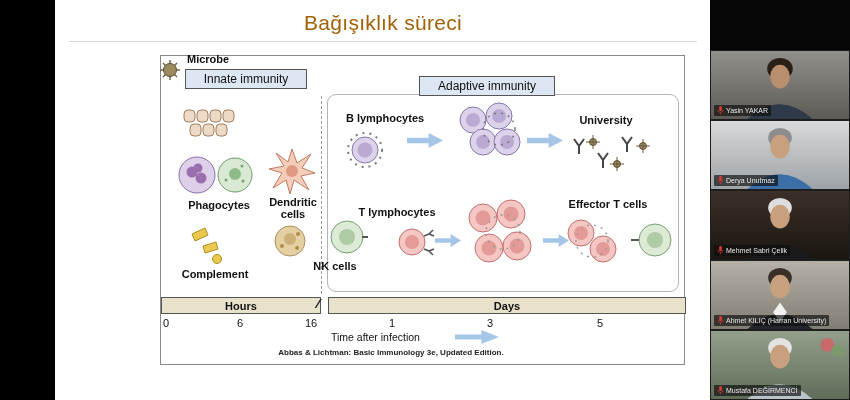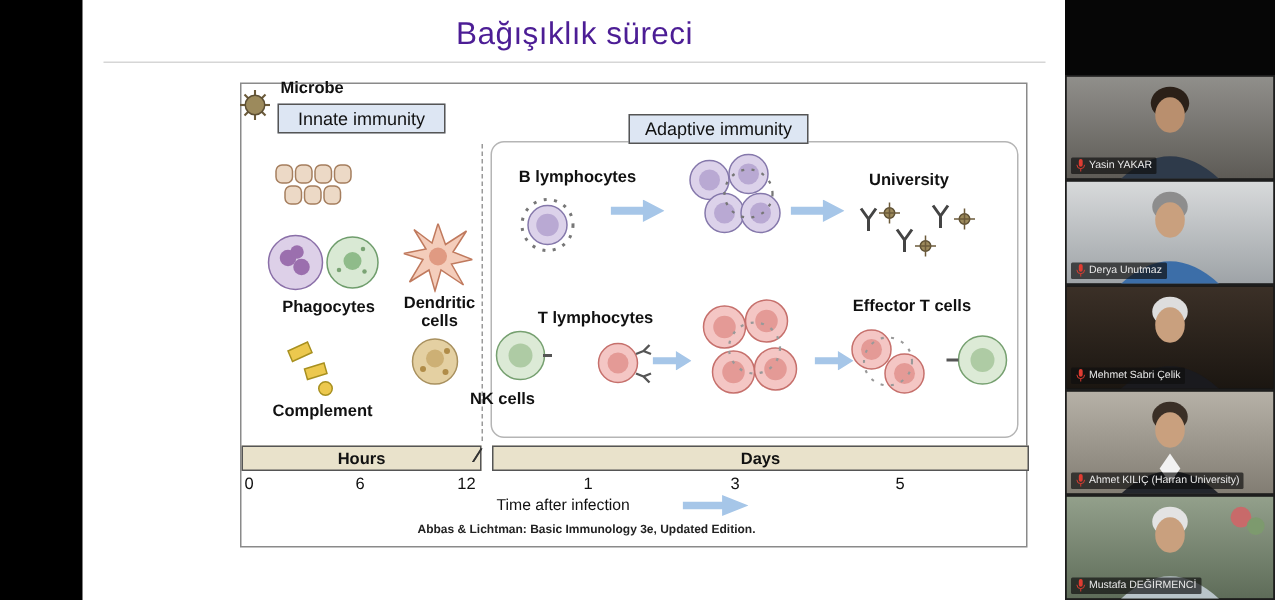"Bağışıklık süreci" .slide-title { color: #4c1d95 -> #a16207 }
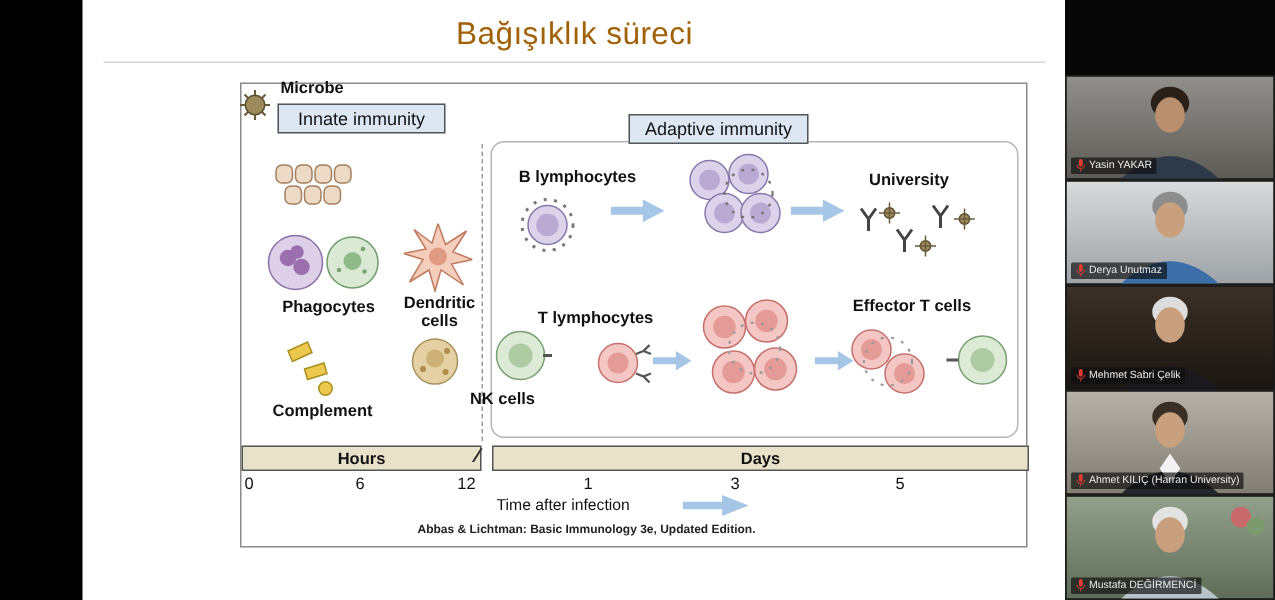"Innate immunity" div.imm-box { width: 112px -> 122px }
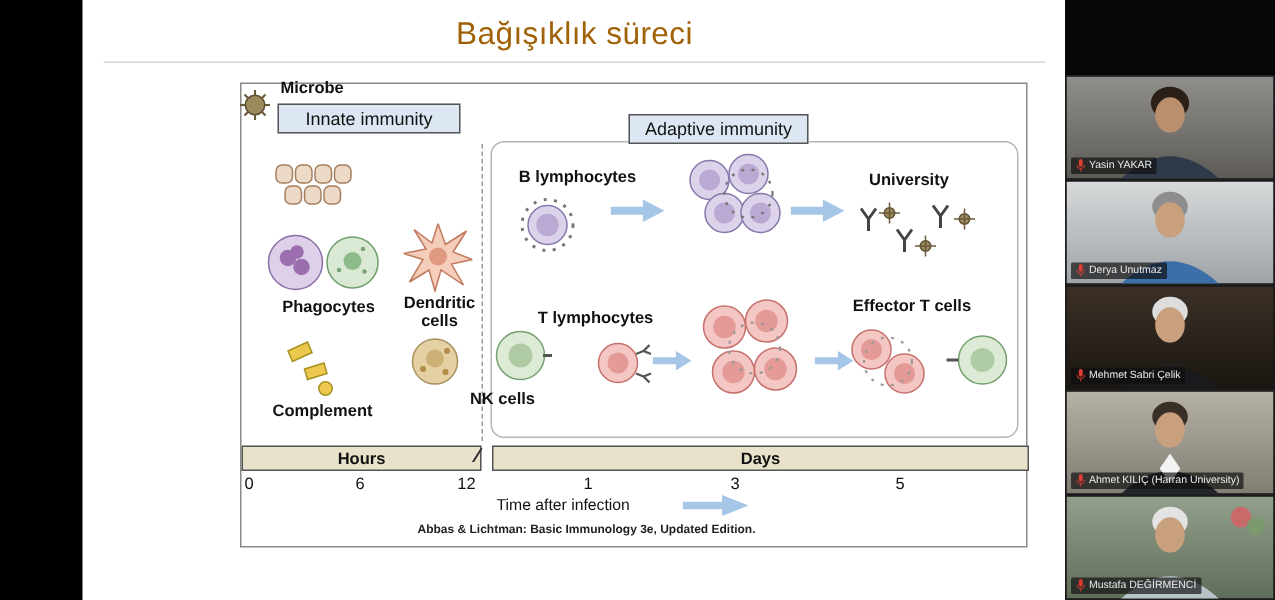"Adaptive immunity" div.imm-box { width: 120px -> 136px }
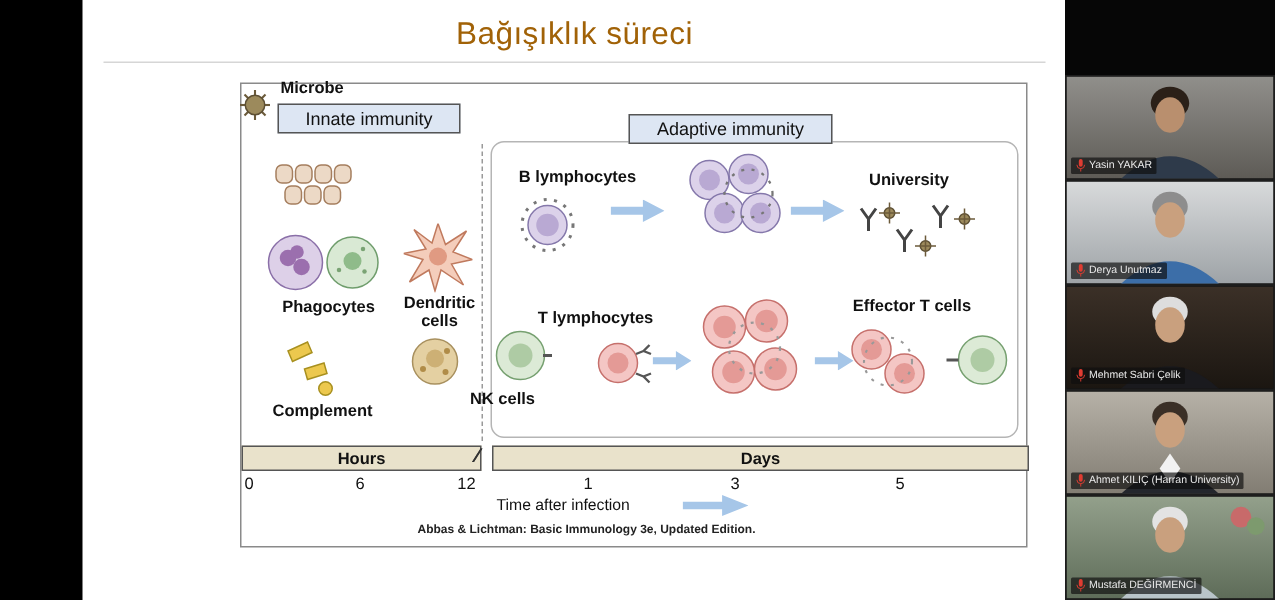"12" div.tick { text: 12 -> 16 }
